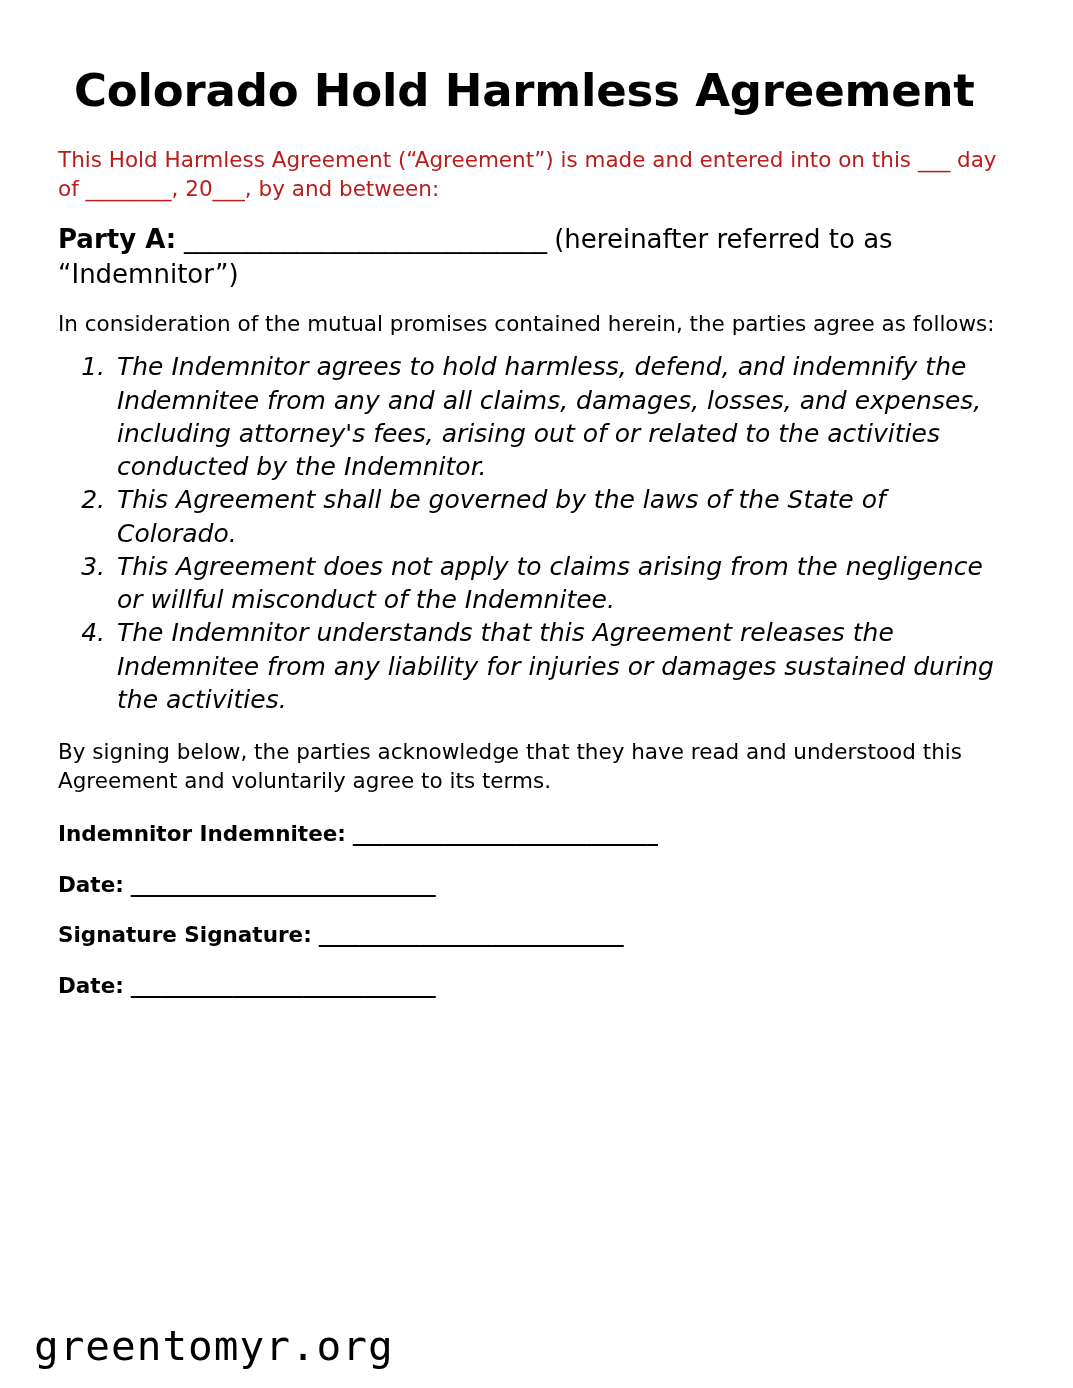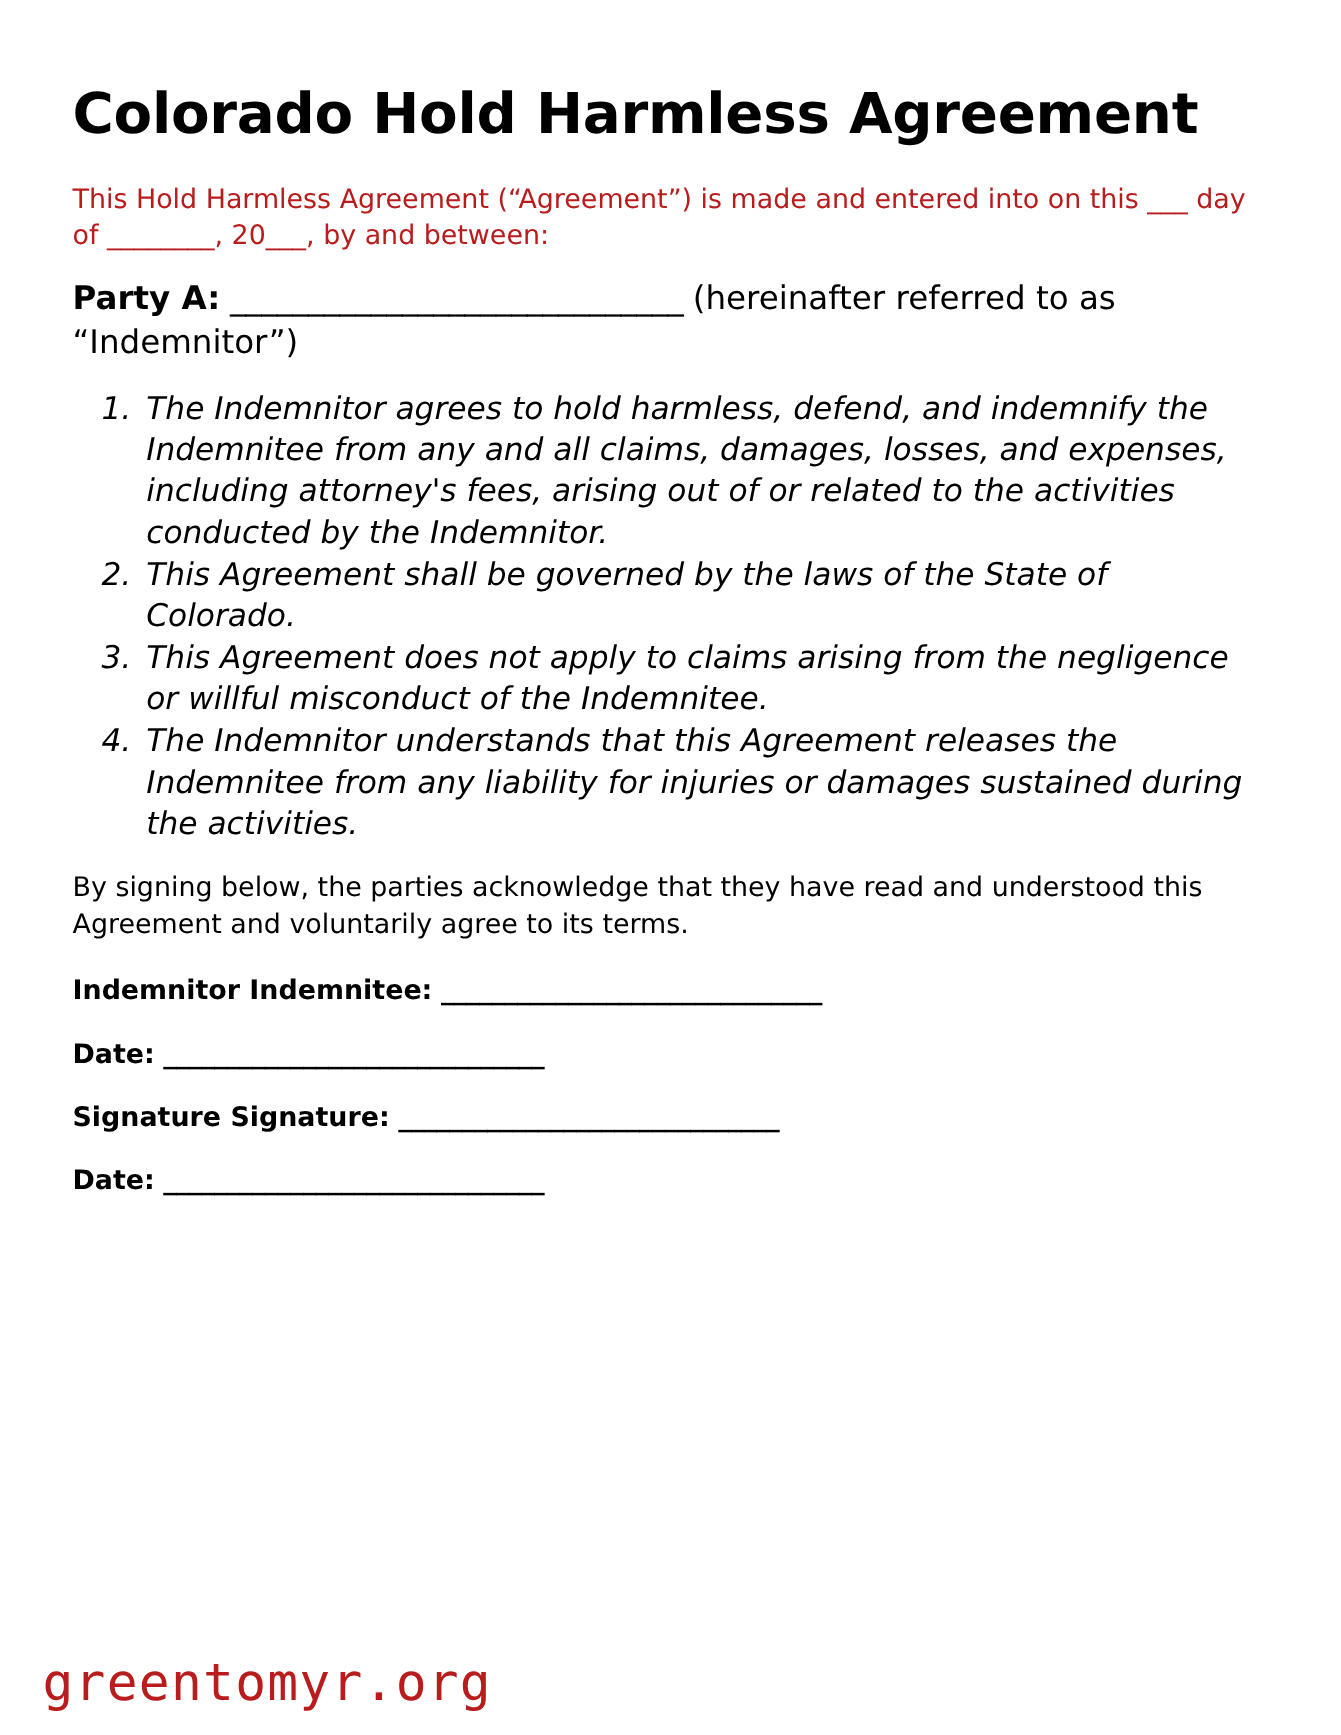"Colorado Hold Harmless Agreement" .doc-title { margin: 0 0 30px 0 -> 0 0 30px 16px }
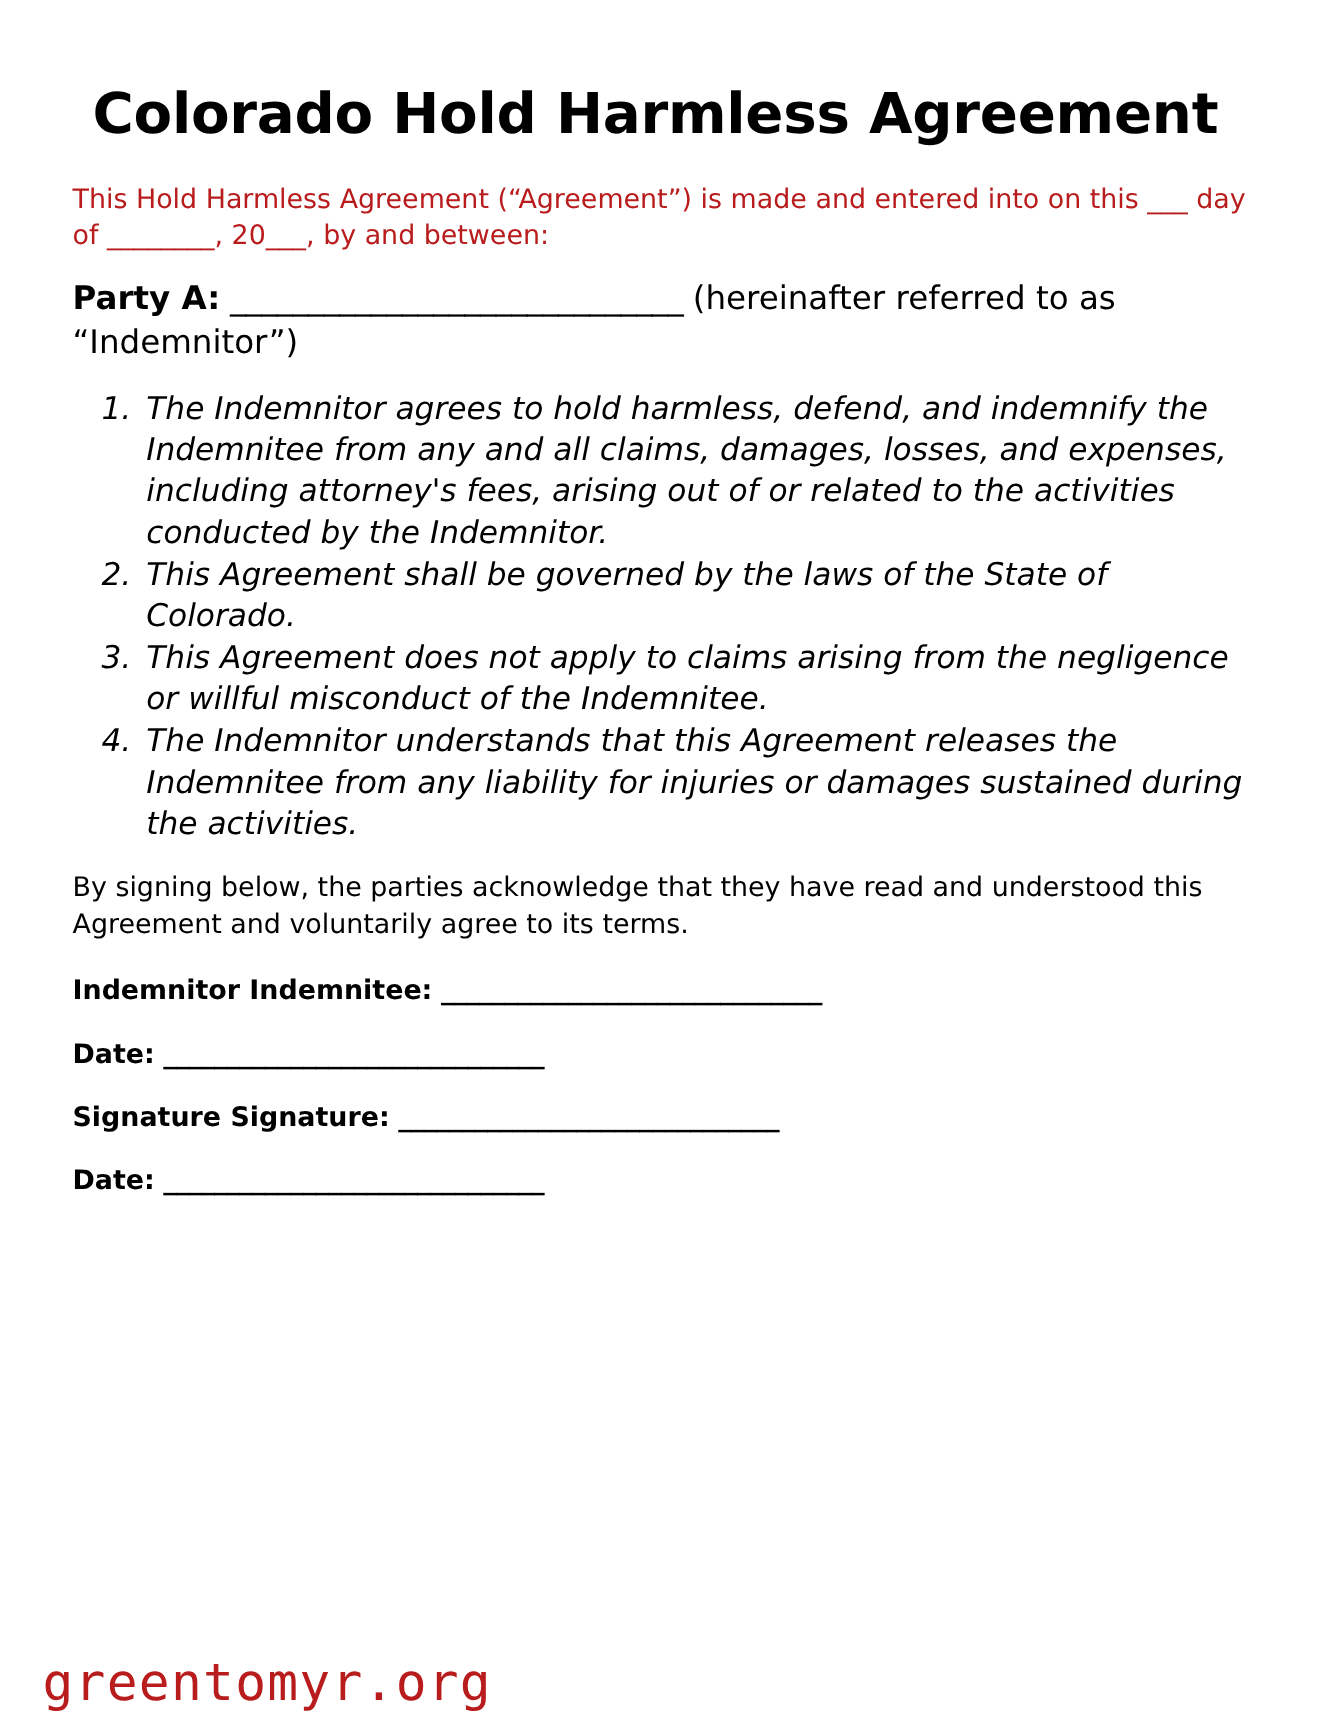"In consideration of the mutual" p.consider { html: none -> <p>In consideration of the mutual promises contained herein, the parties agree as follows:</p> }
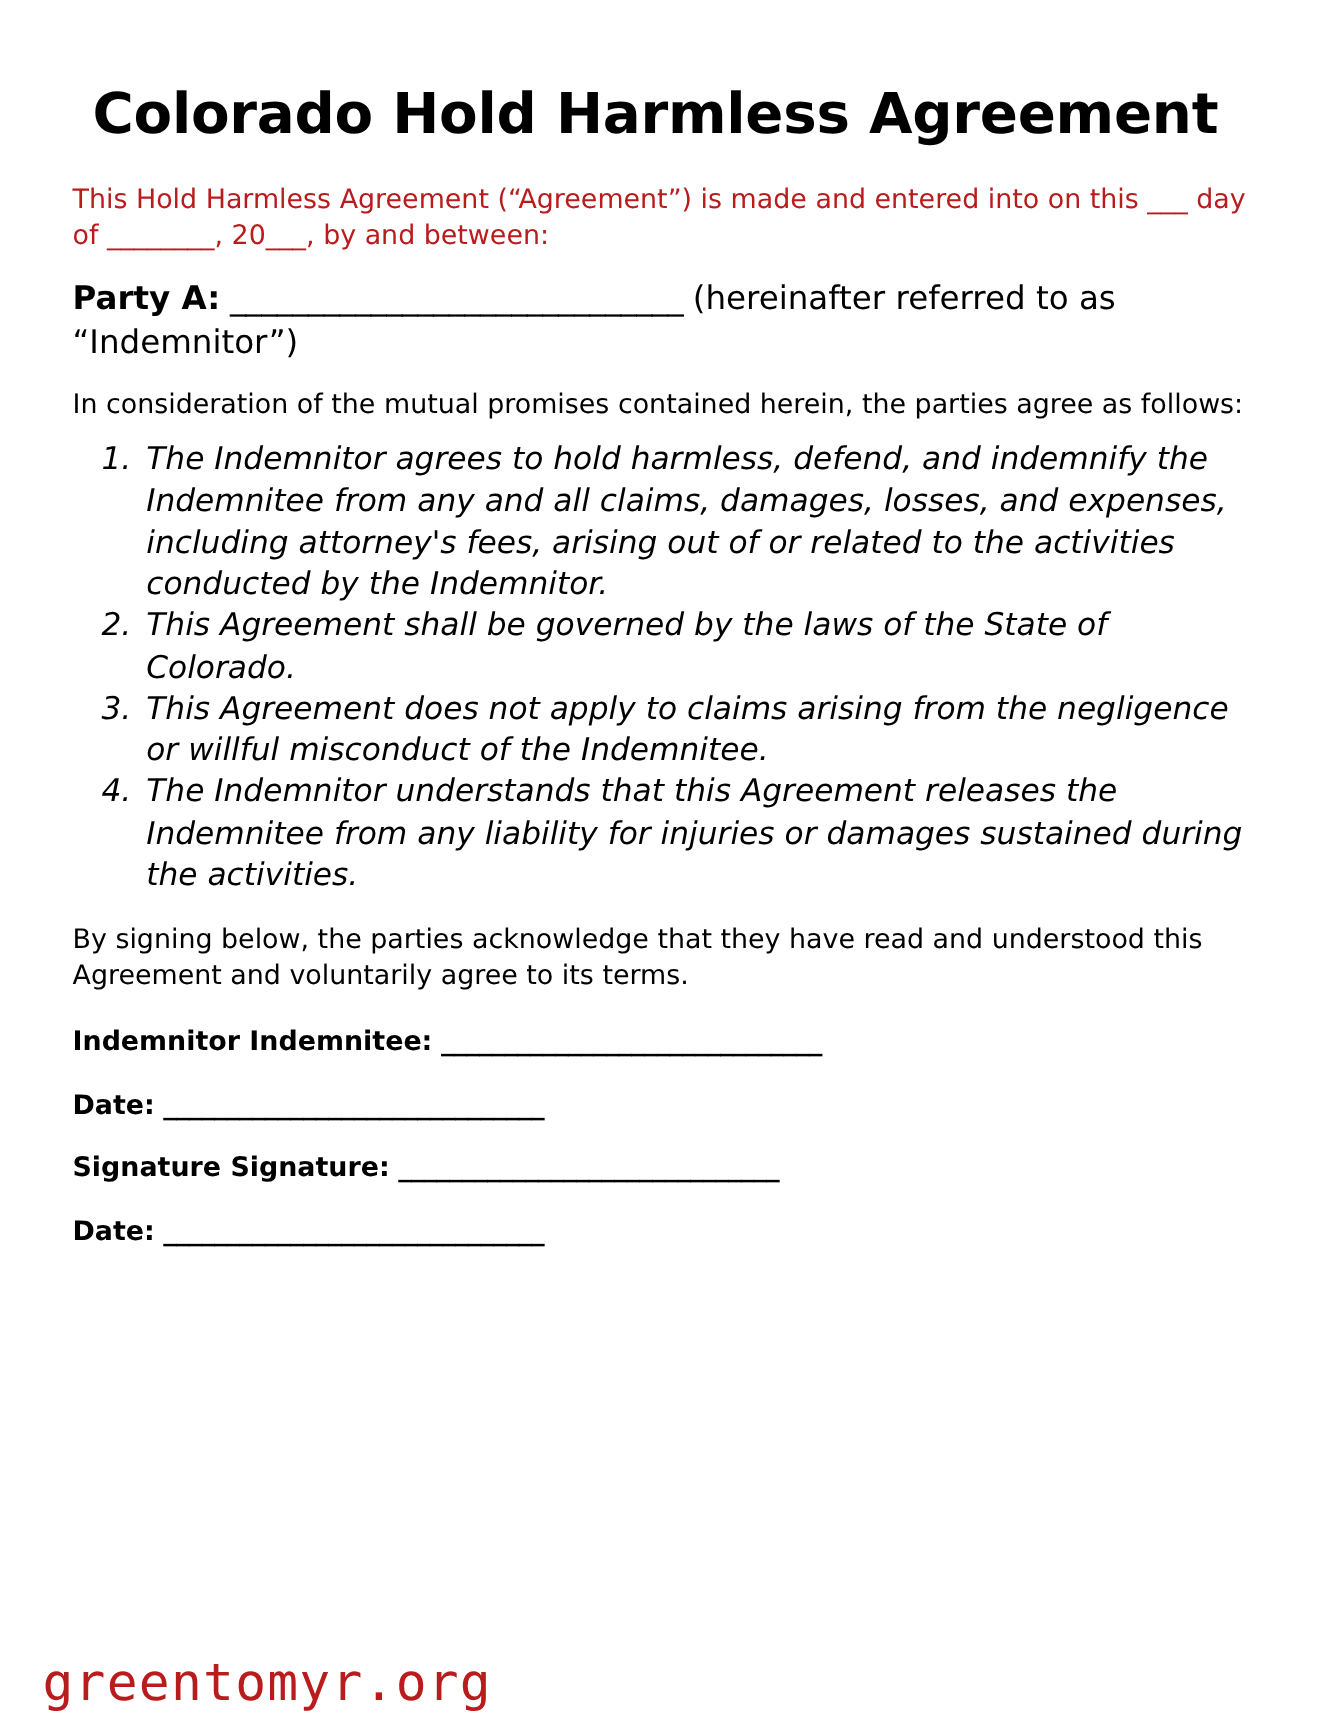"greentomyr.org" .footer-watermark { color: #b91c1c -> #000000 }
